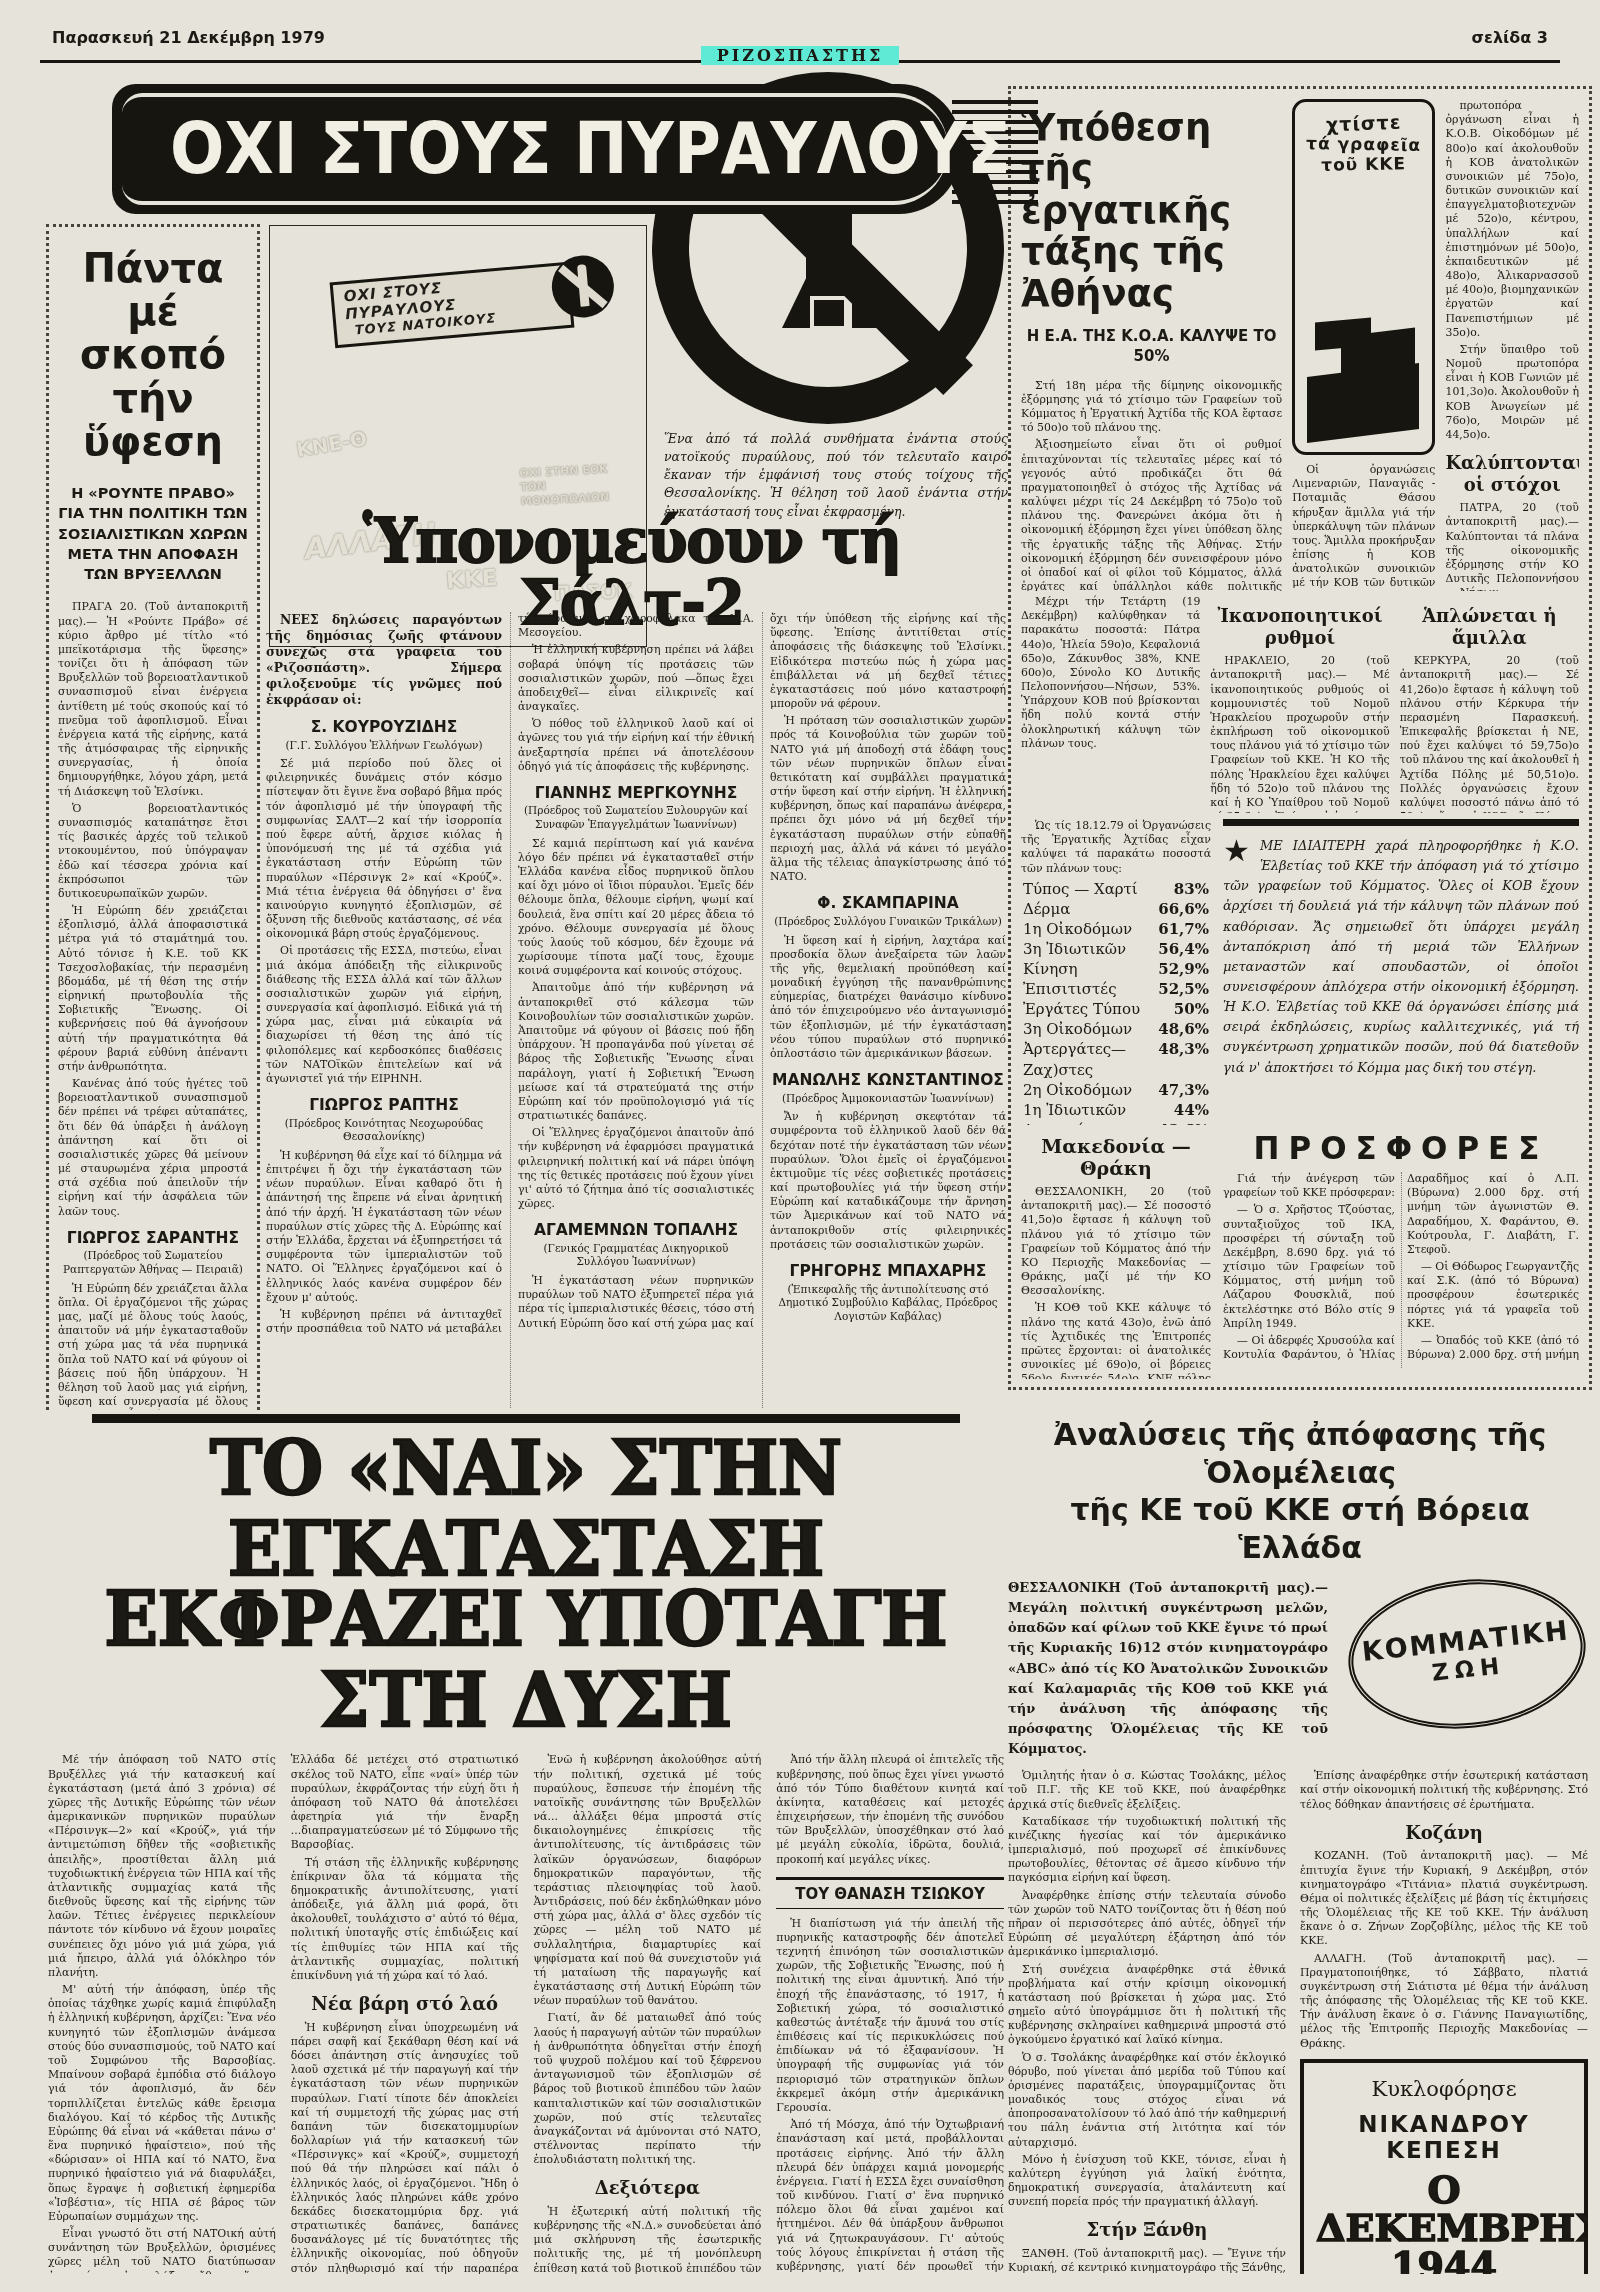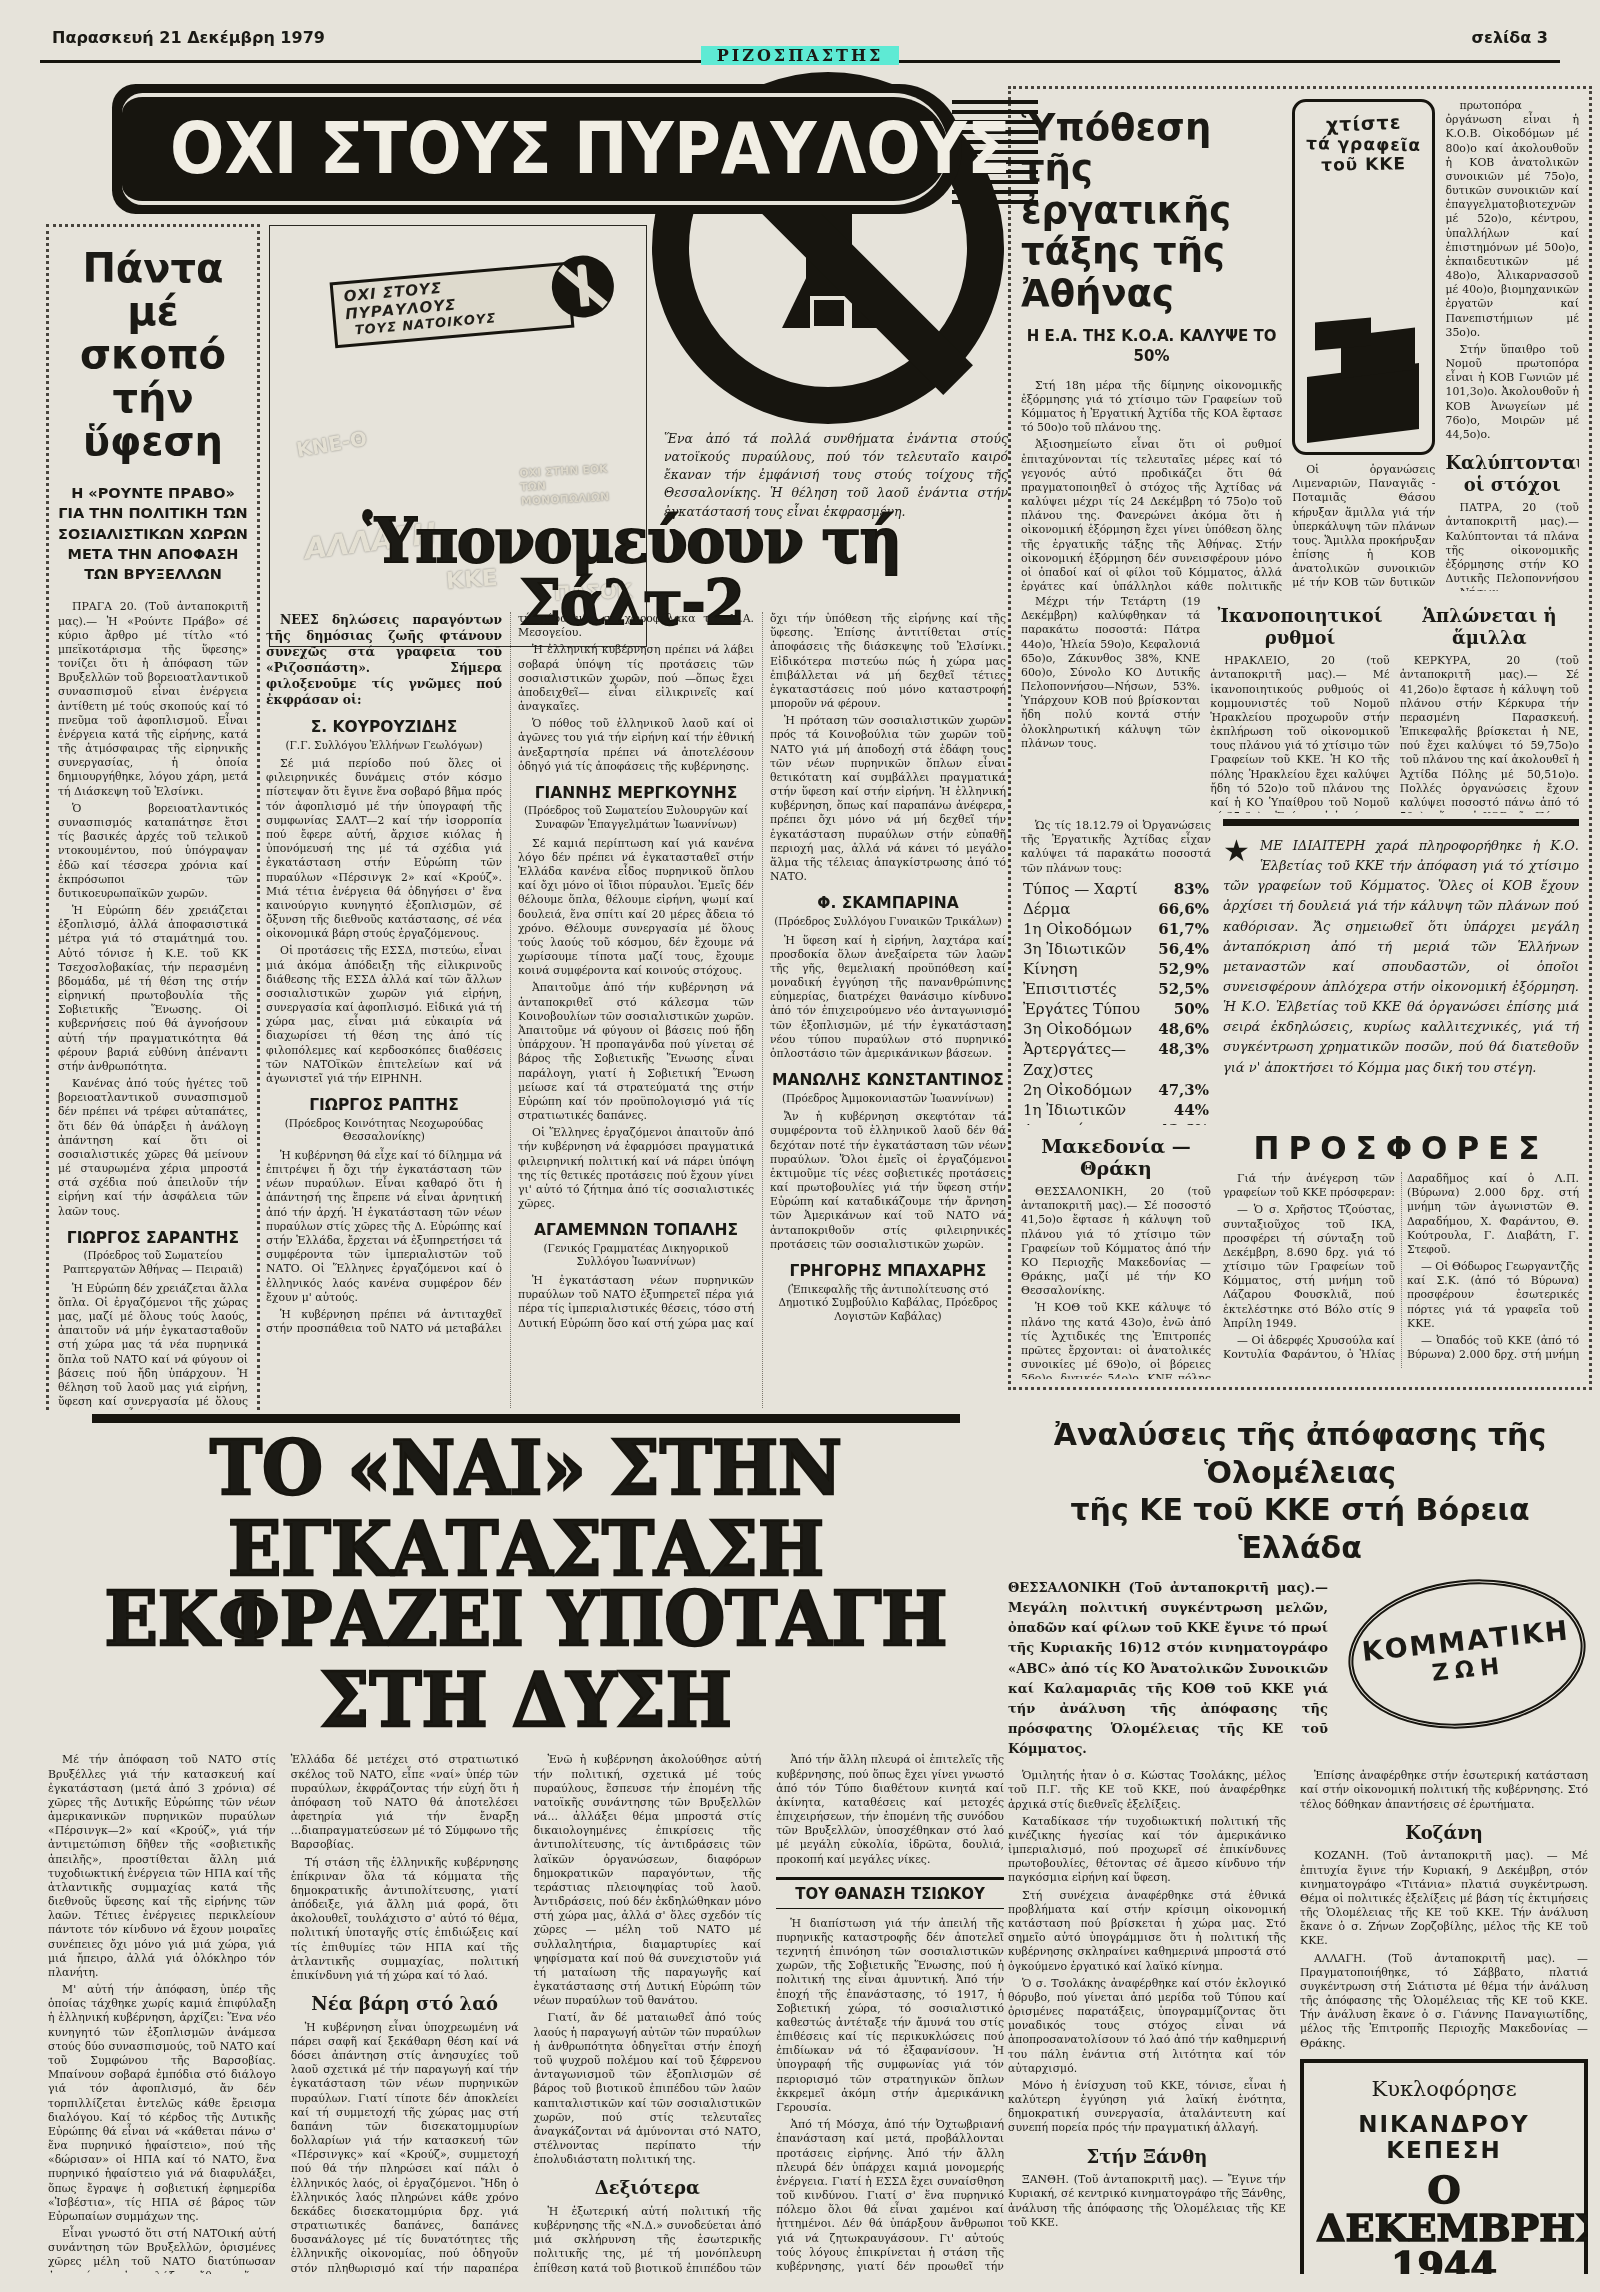"Ἀναφέρθηκε ἐπίσης στήν τελευταία σύνοδο" div.fi { html: none -> <div>Ἀναφέρθηκε ἐπίσης στήν τελευταία σύνοδο τῶν χωρῶν τοῦ ΝΑΤΟ τονίζοντας ὅτι ἡ θέση πού πῆραν οἱ περισσότερες ἀπό αὐτές, ὁδηγεῖ τήν Εὐρώπη σέ μεγαλύτερη ἐξάρτηση ἀπό τόν ἀμερικάνικο ἰμπεριαλισμό.</div> }
